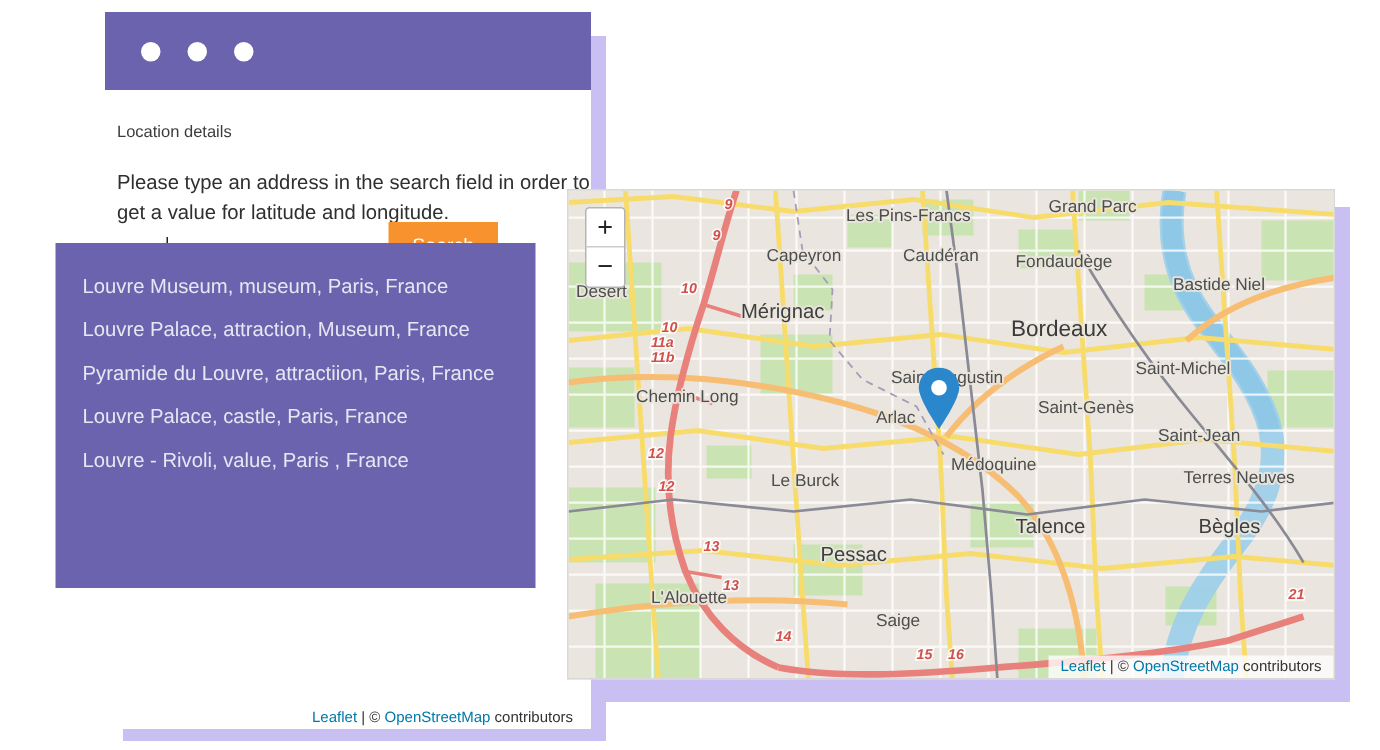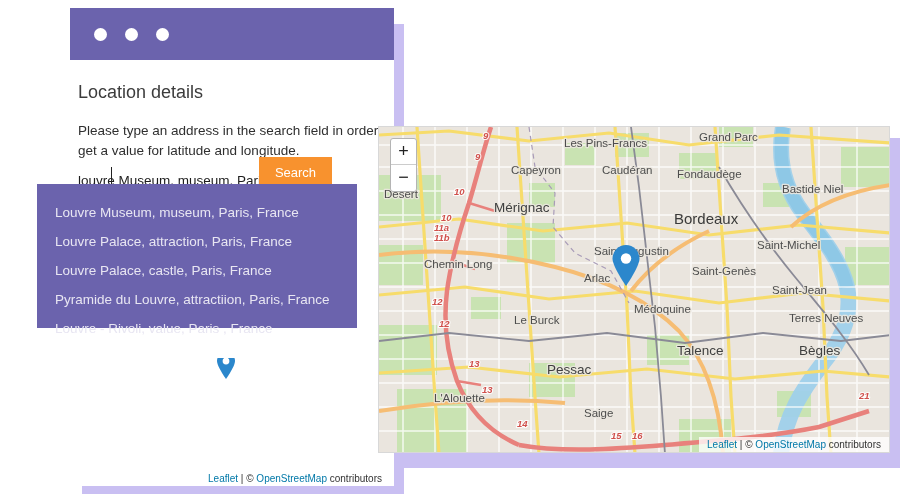"Location details" #label-location { font-size: 18px -> 11px }
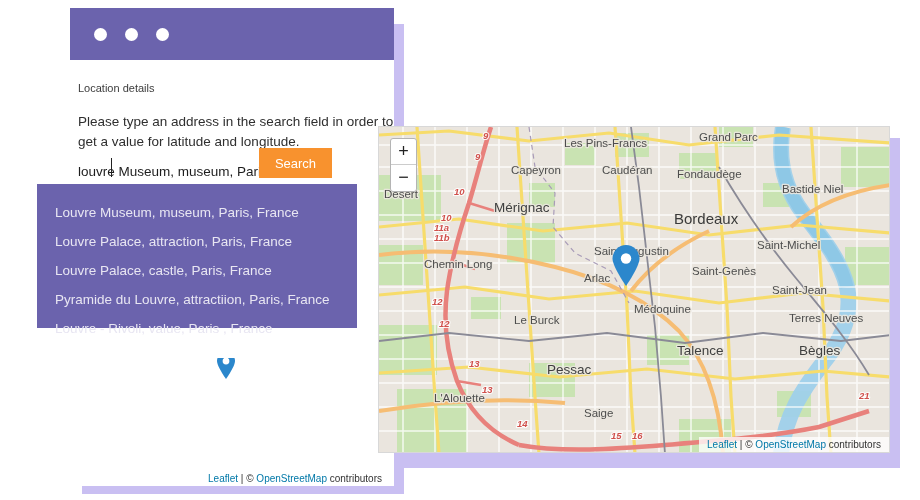"Louvre Museum, museum, Paris, France" #suggestions { height: 144px -> 230px; top: 184px -> 162px }
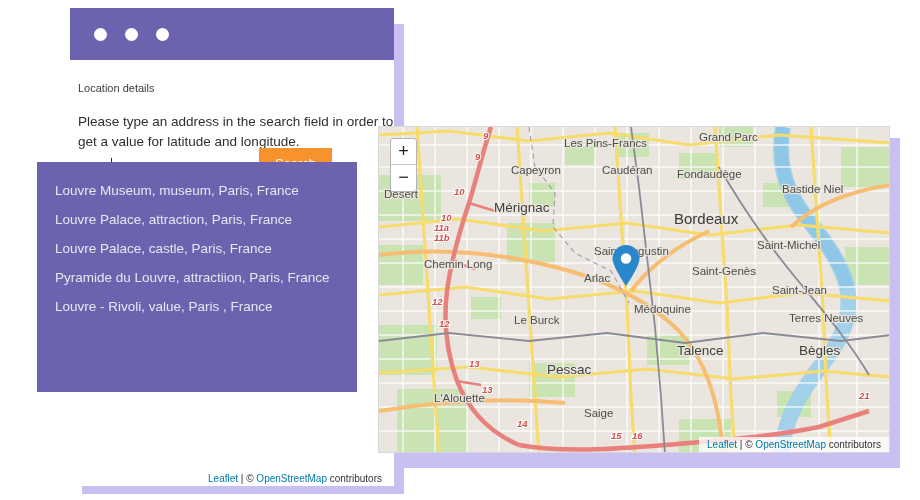"Louvre Palace, attraction, Paris, France" div.suggestion { text: Paris -> Museum }
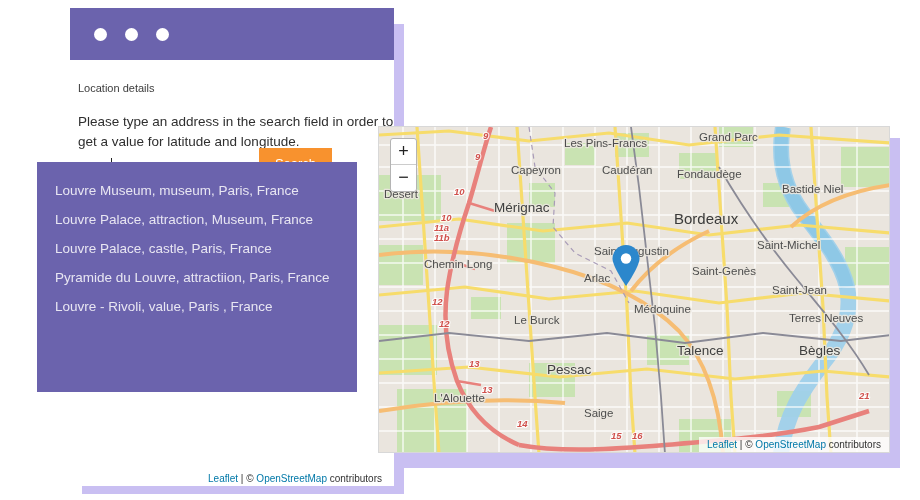"Louvre Palace, castle, Paris, France" div.suggestion { order: before "Pyramide du Louvre, attractiion, Paris," -> after "Pyramide du Louvre, attractiion, Paris," }
